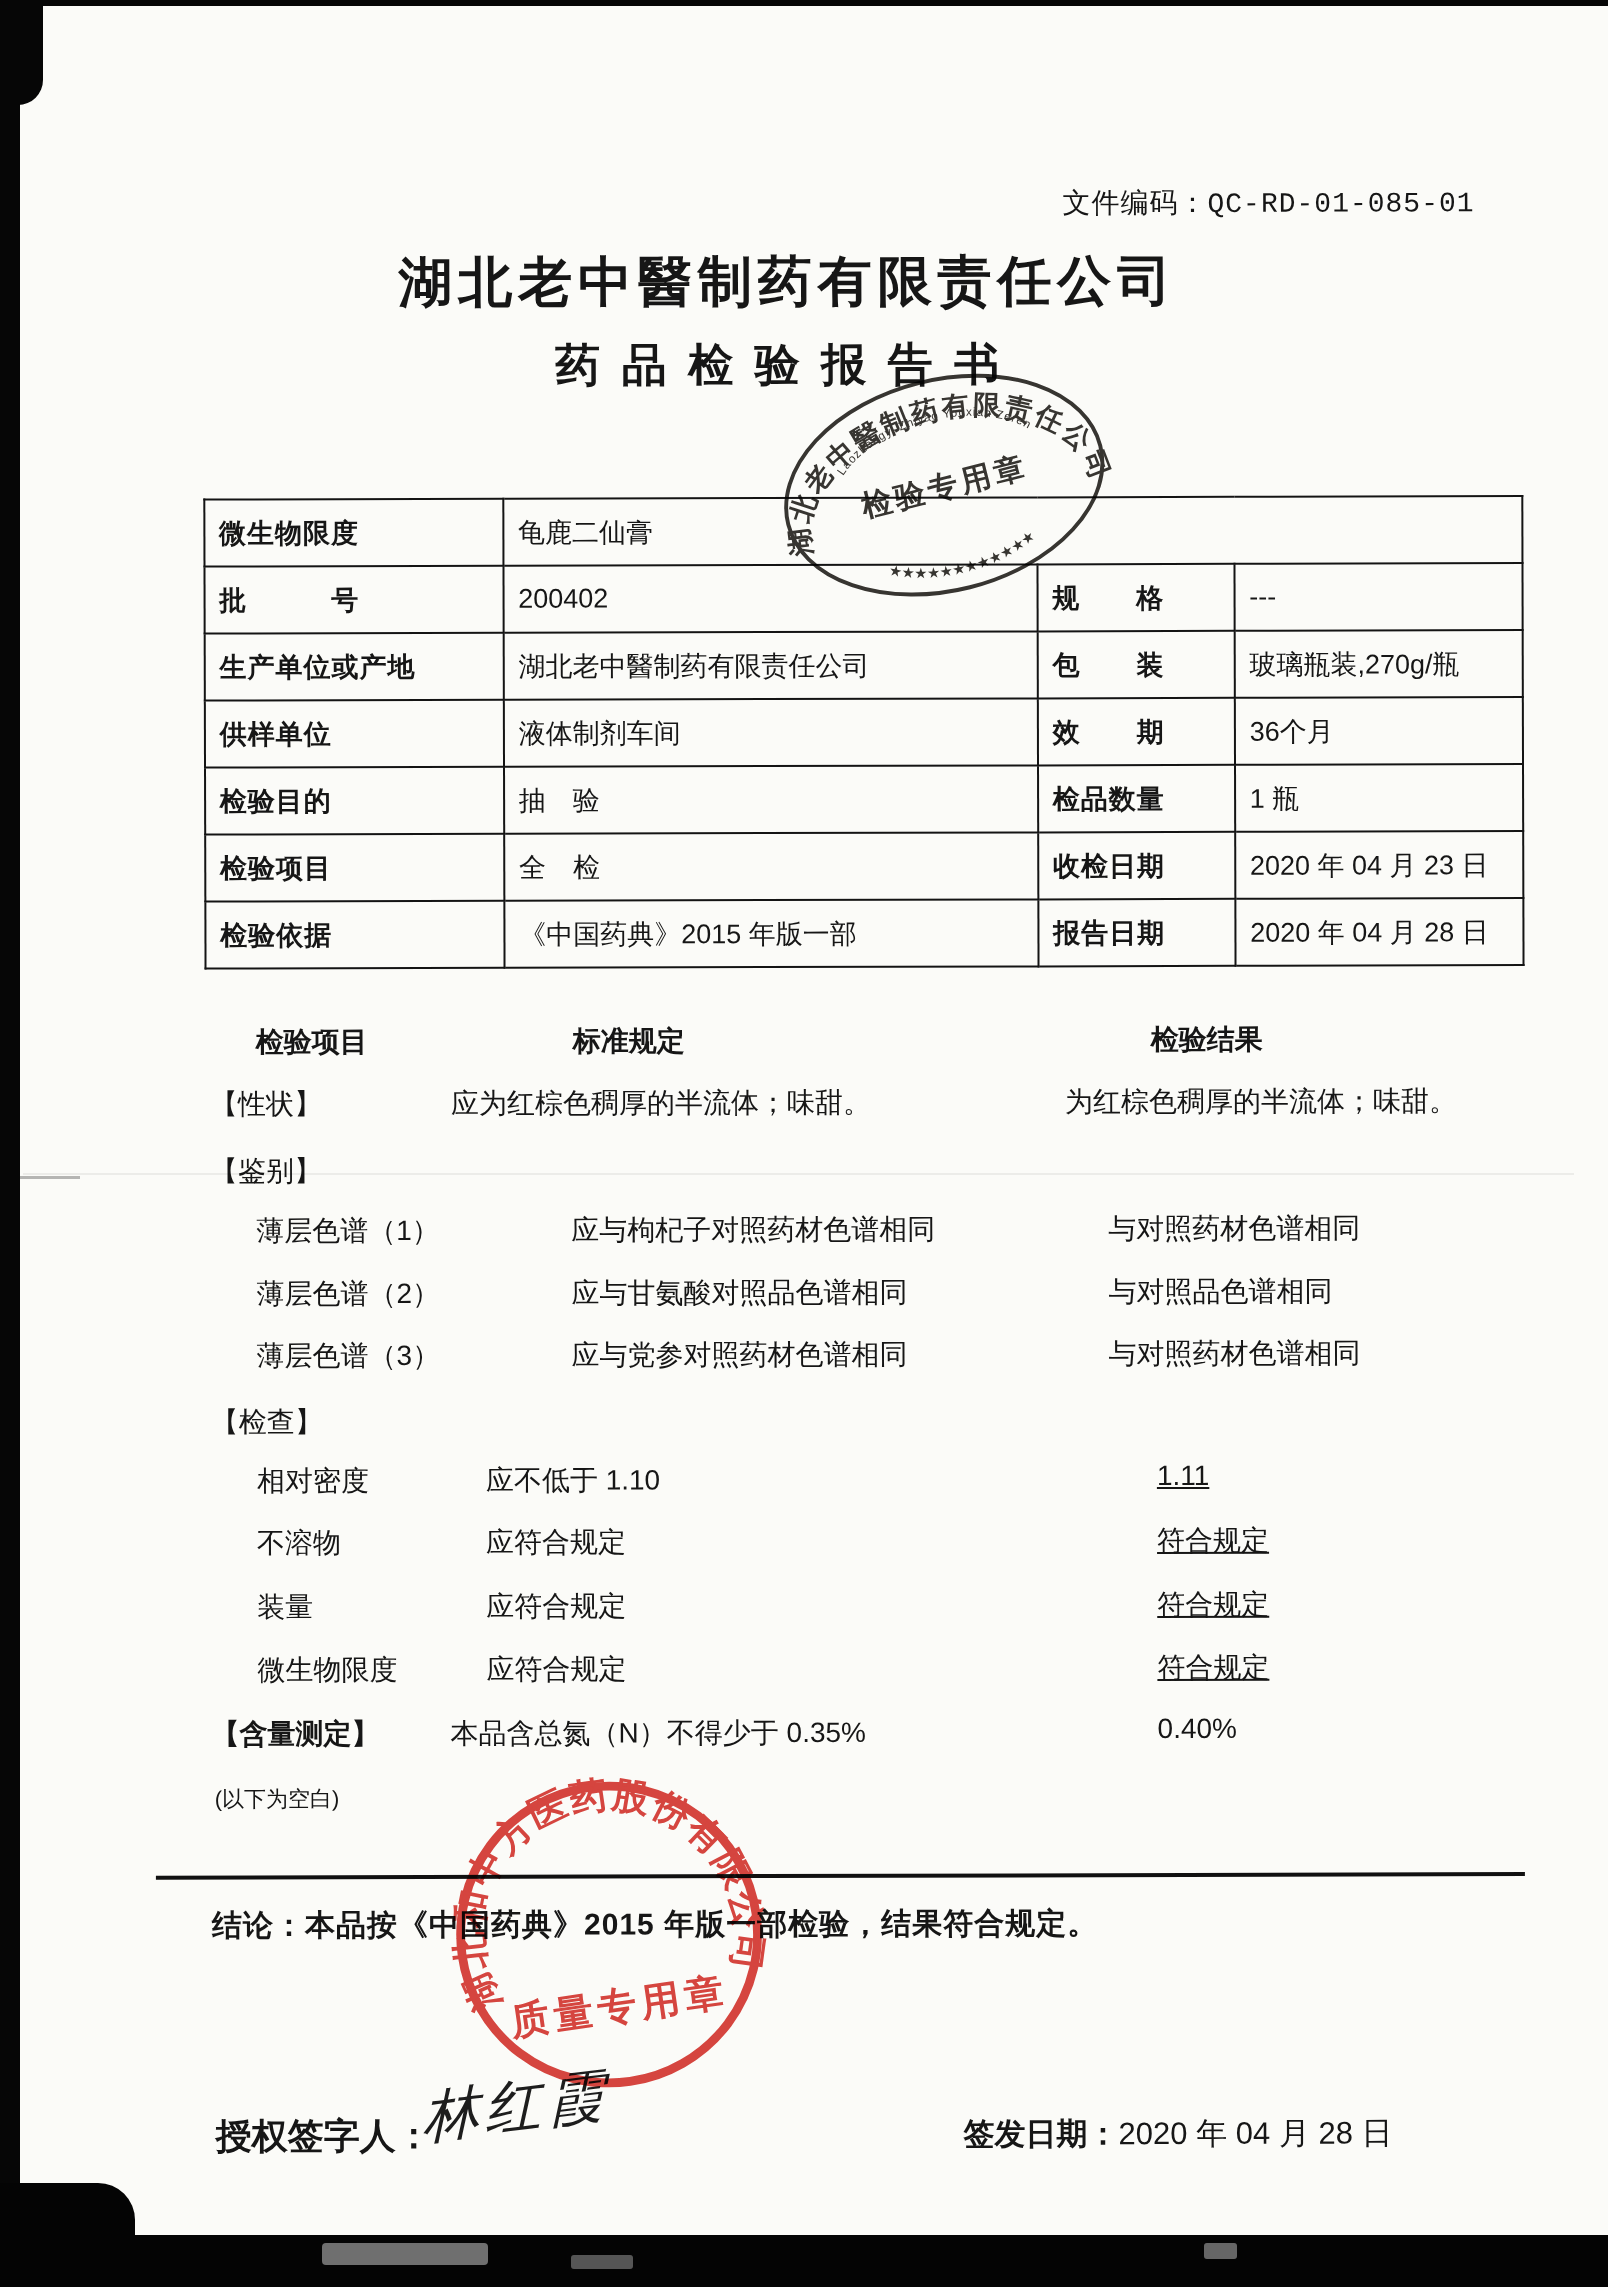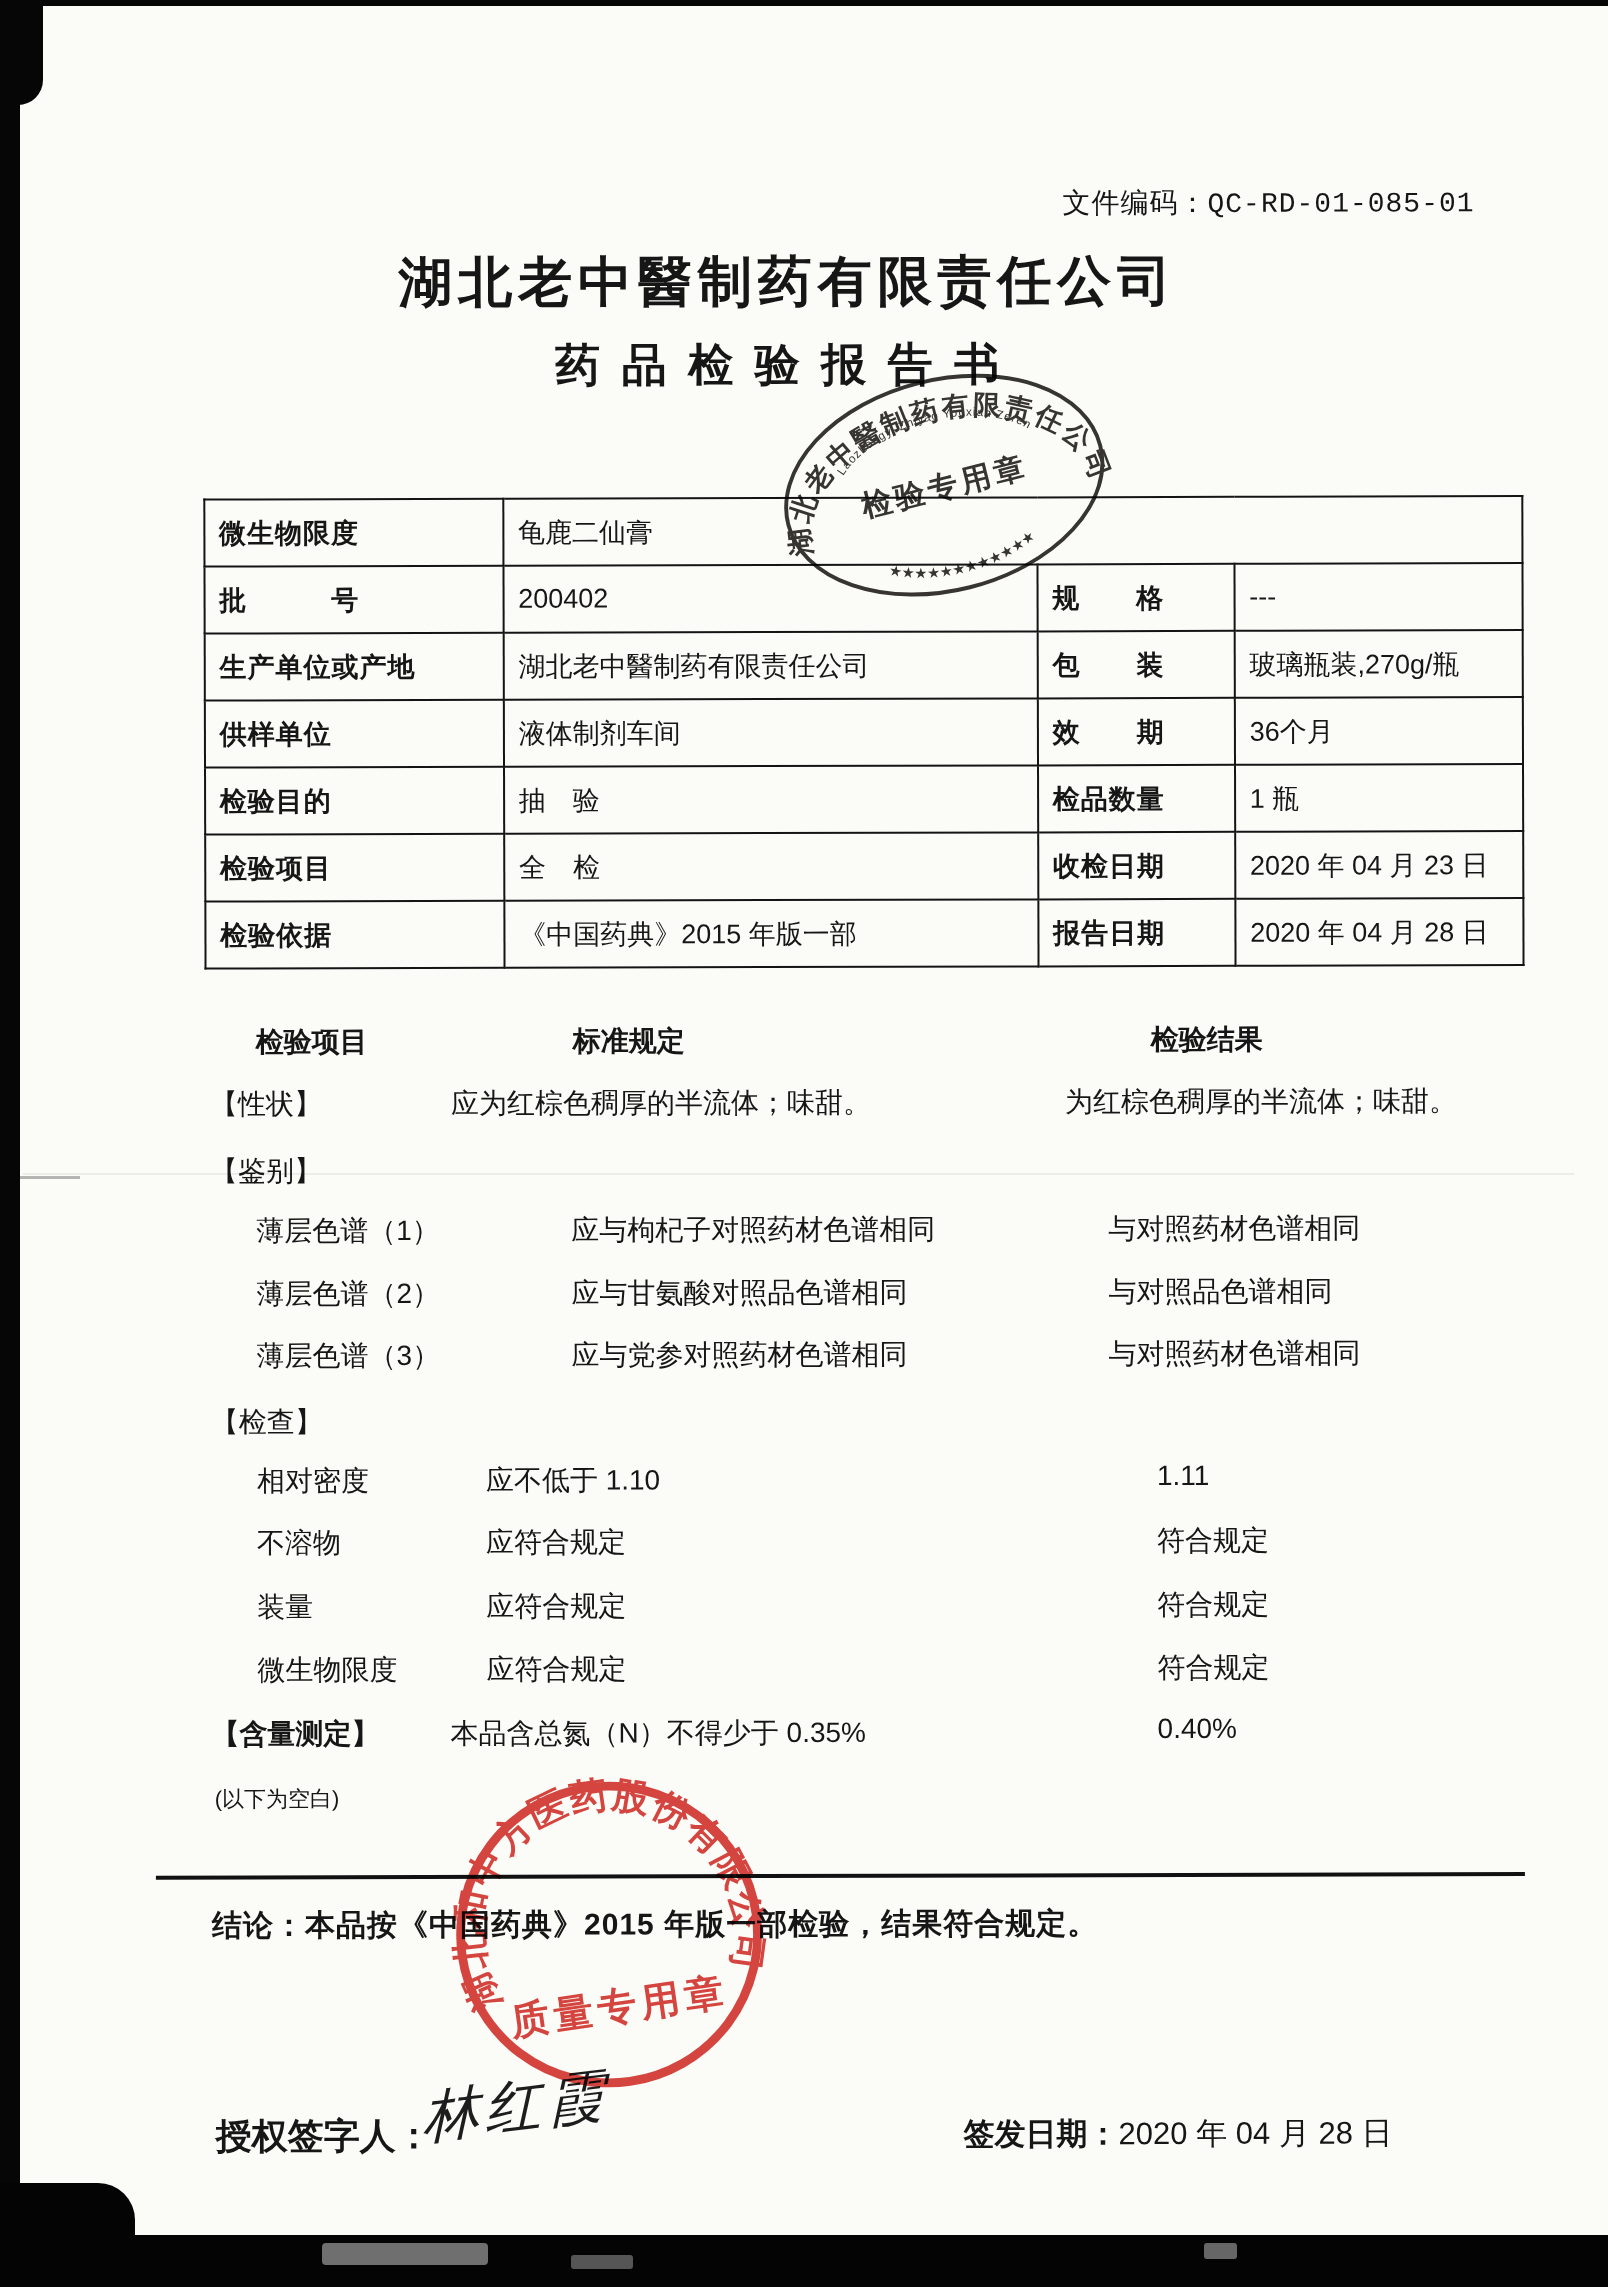"1.11" .r-row.kind-chk .res { text-decoration: none -> underline }
